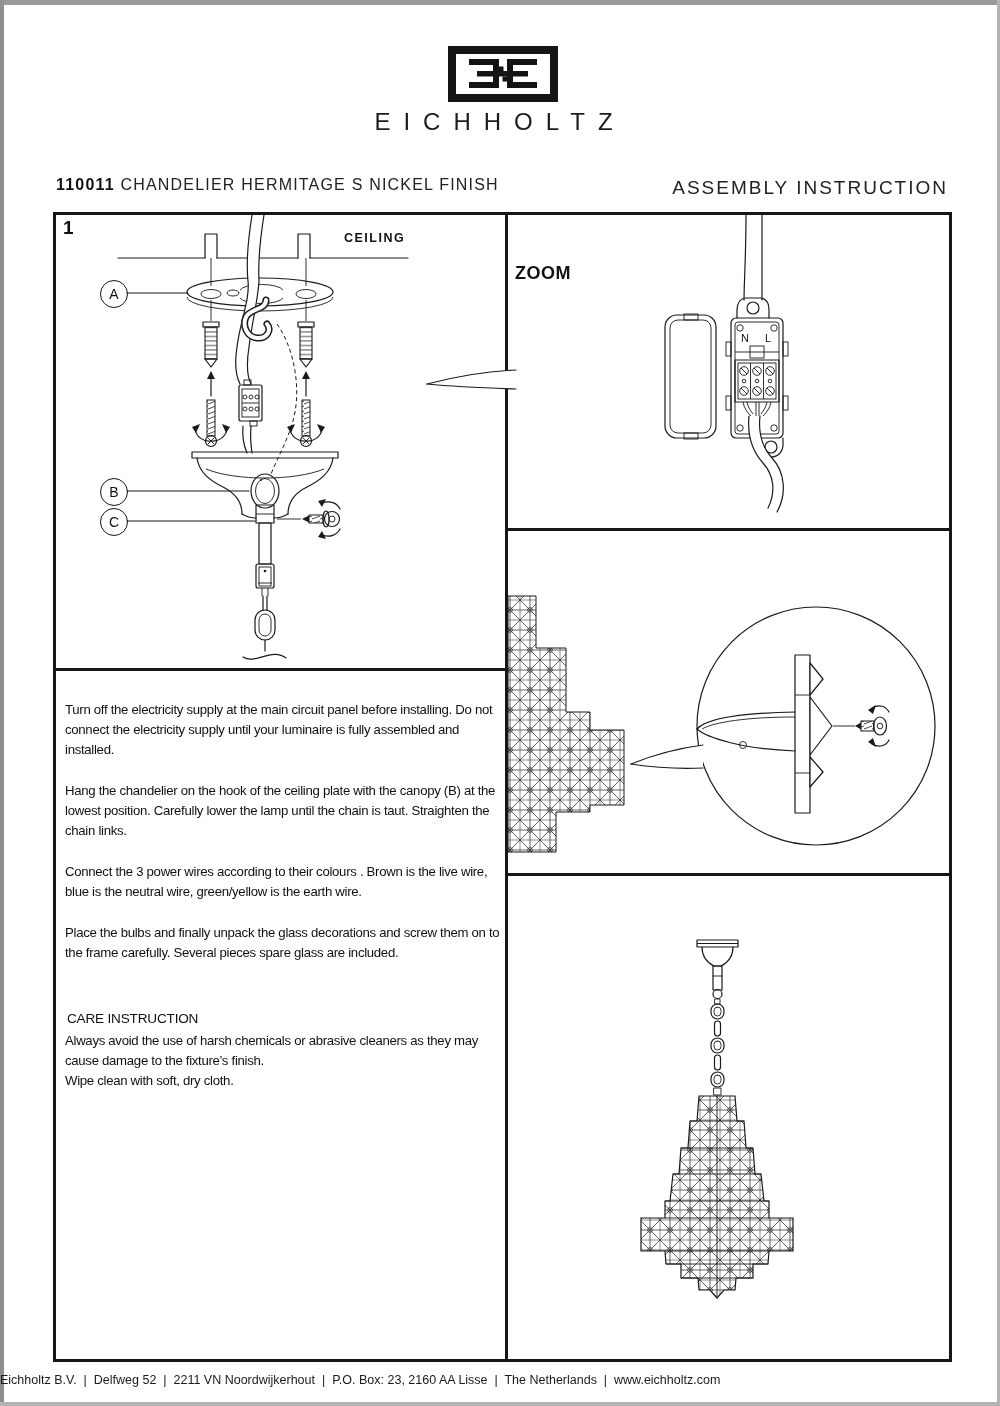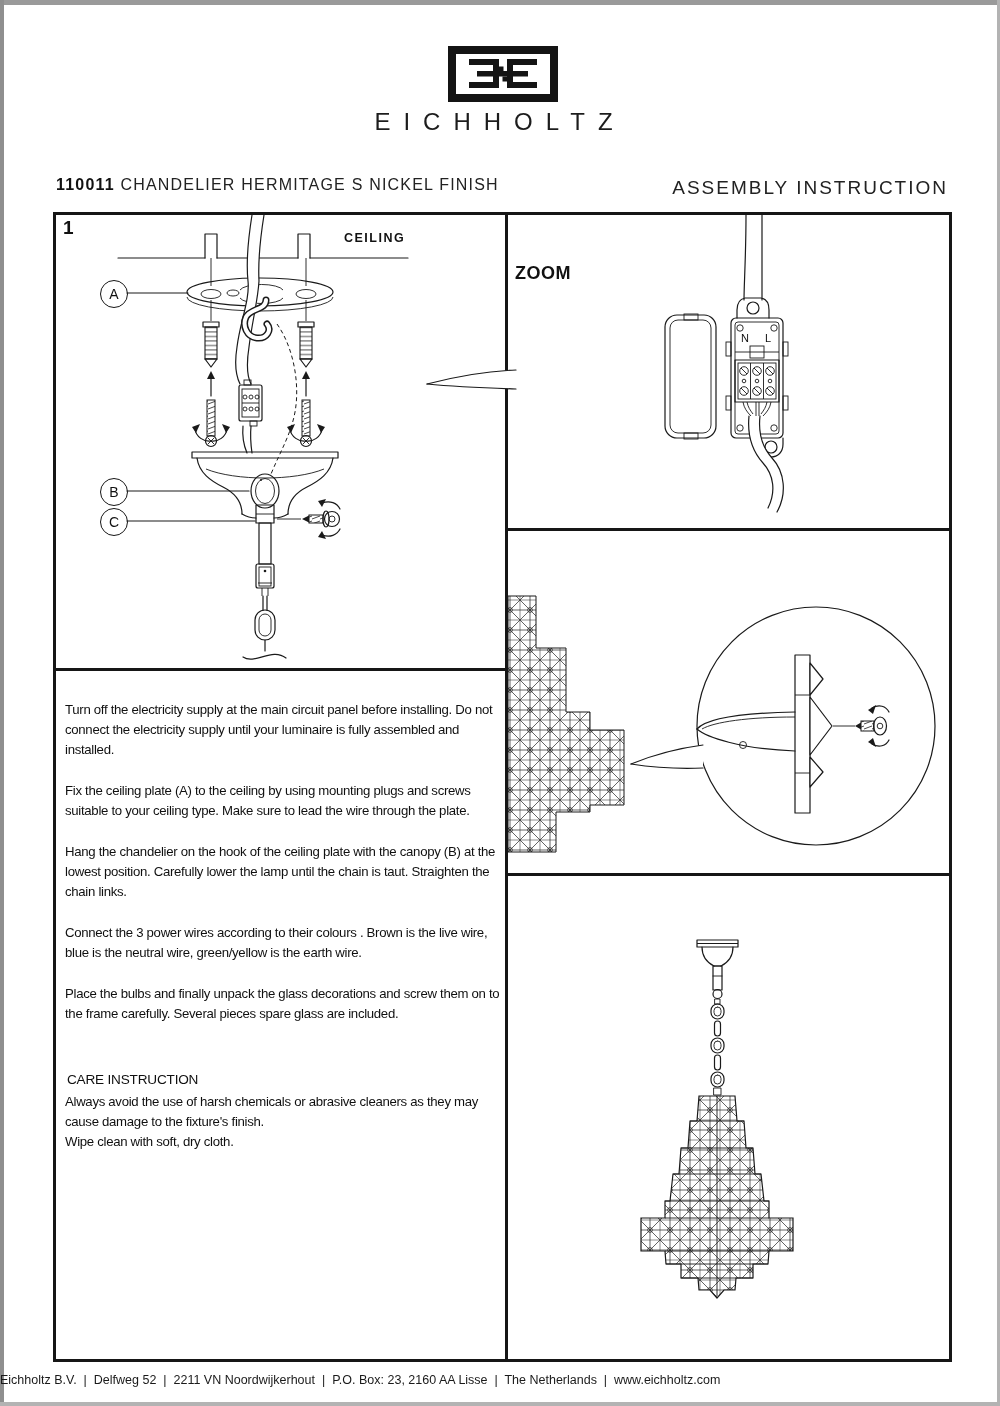"Fix the ceiling plate (A)" p { html: <p>Fix the ceiling plate (A) to the ceiling by using mounting plugs and screws suitable to your ceiling type. Make sure to lead the wire through the plate.</p> -> none }
